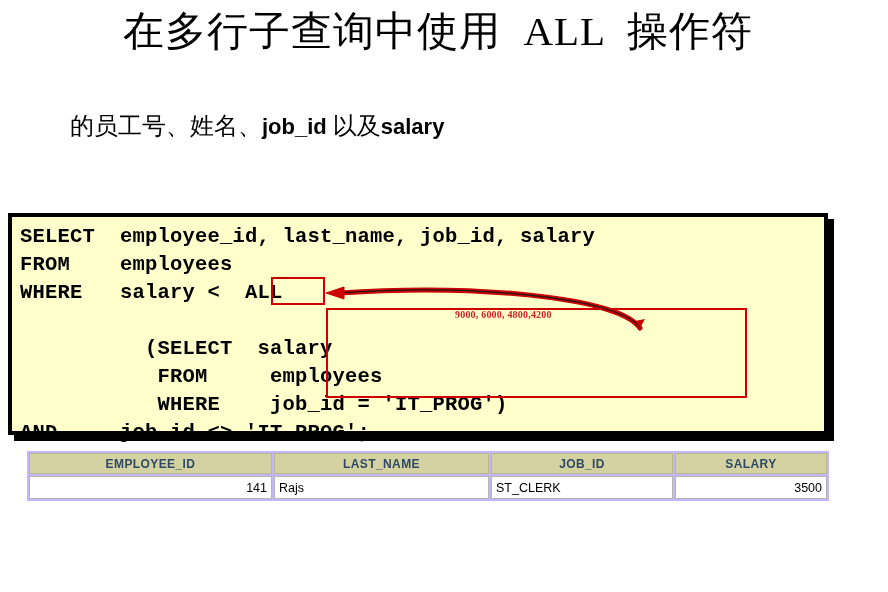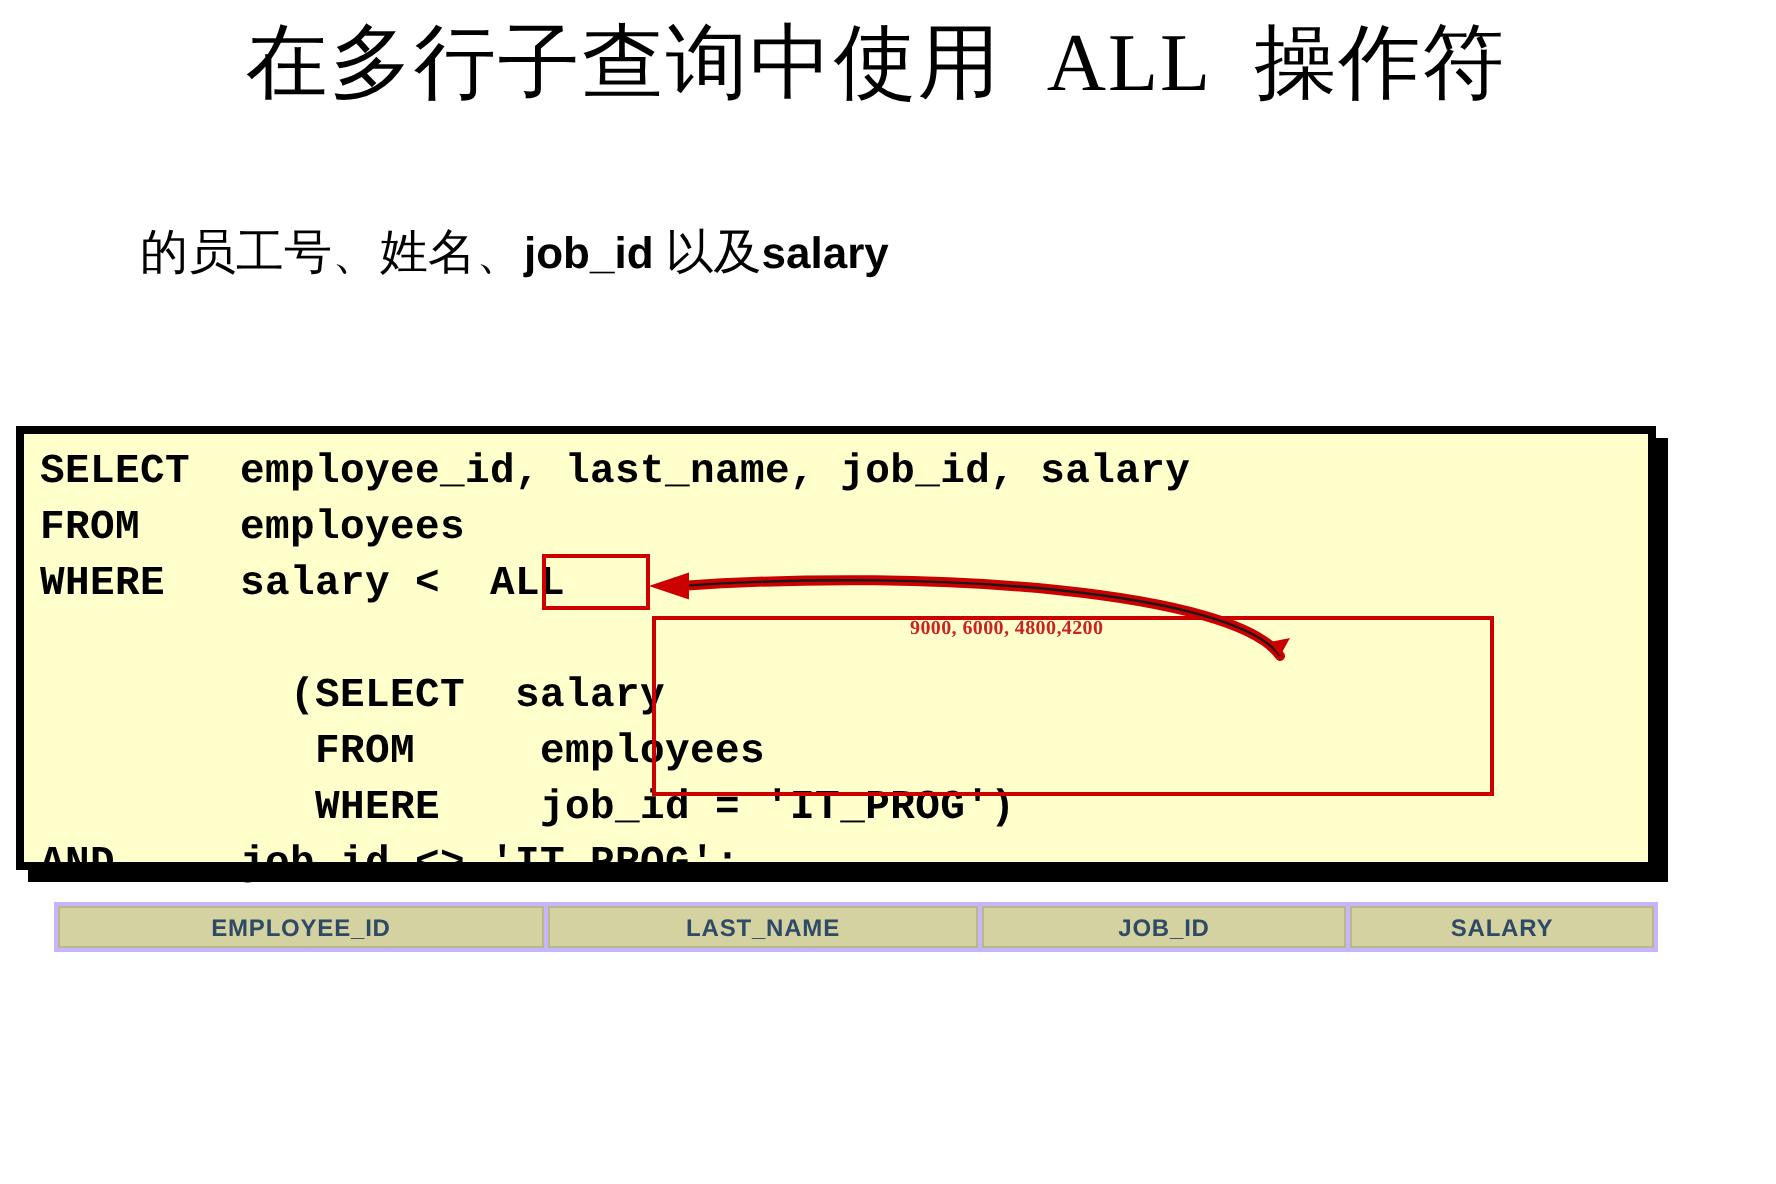"141" tr { html: none -> <tr> <td>141</td> <td>Rajs</td> <td>ST_CLERK</td> <td>3500</td> </tr> }
